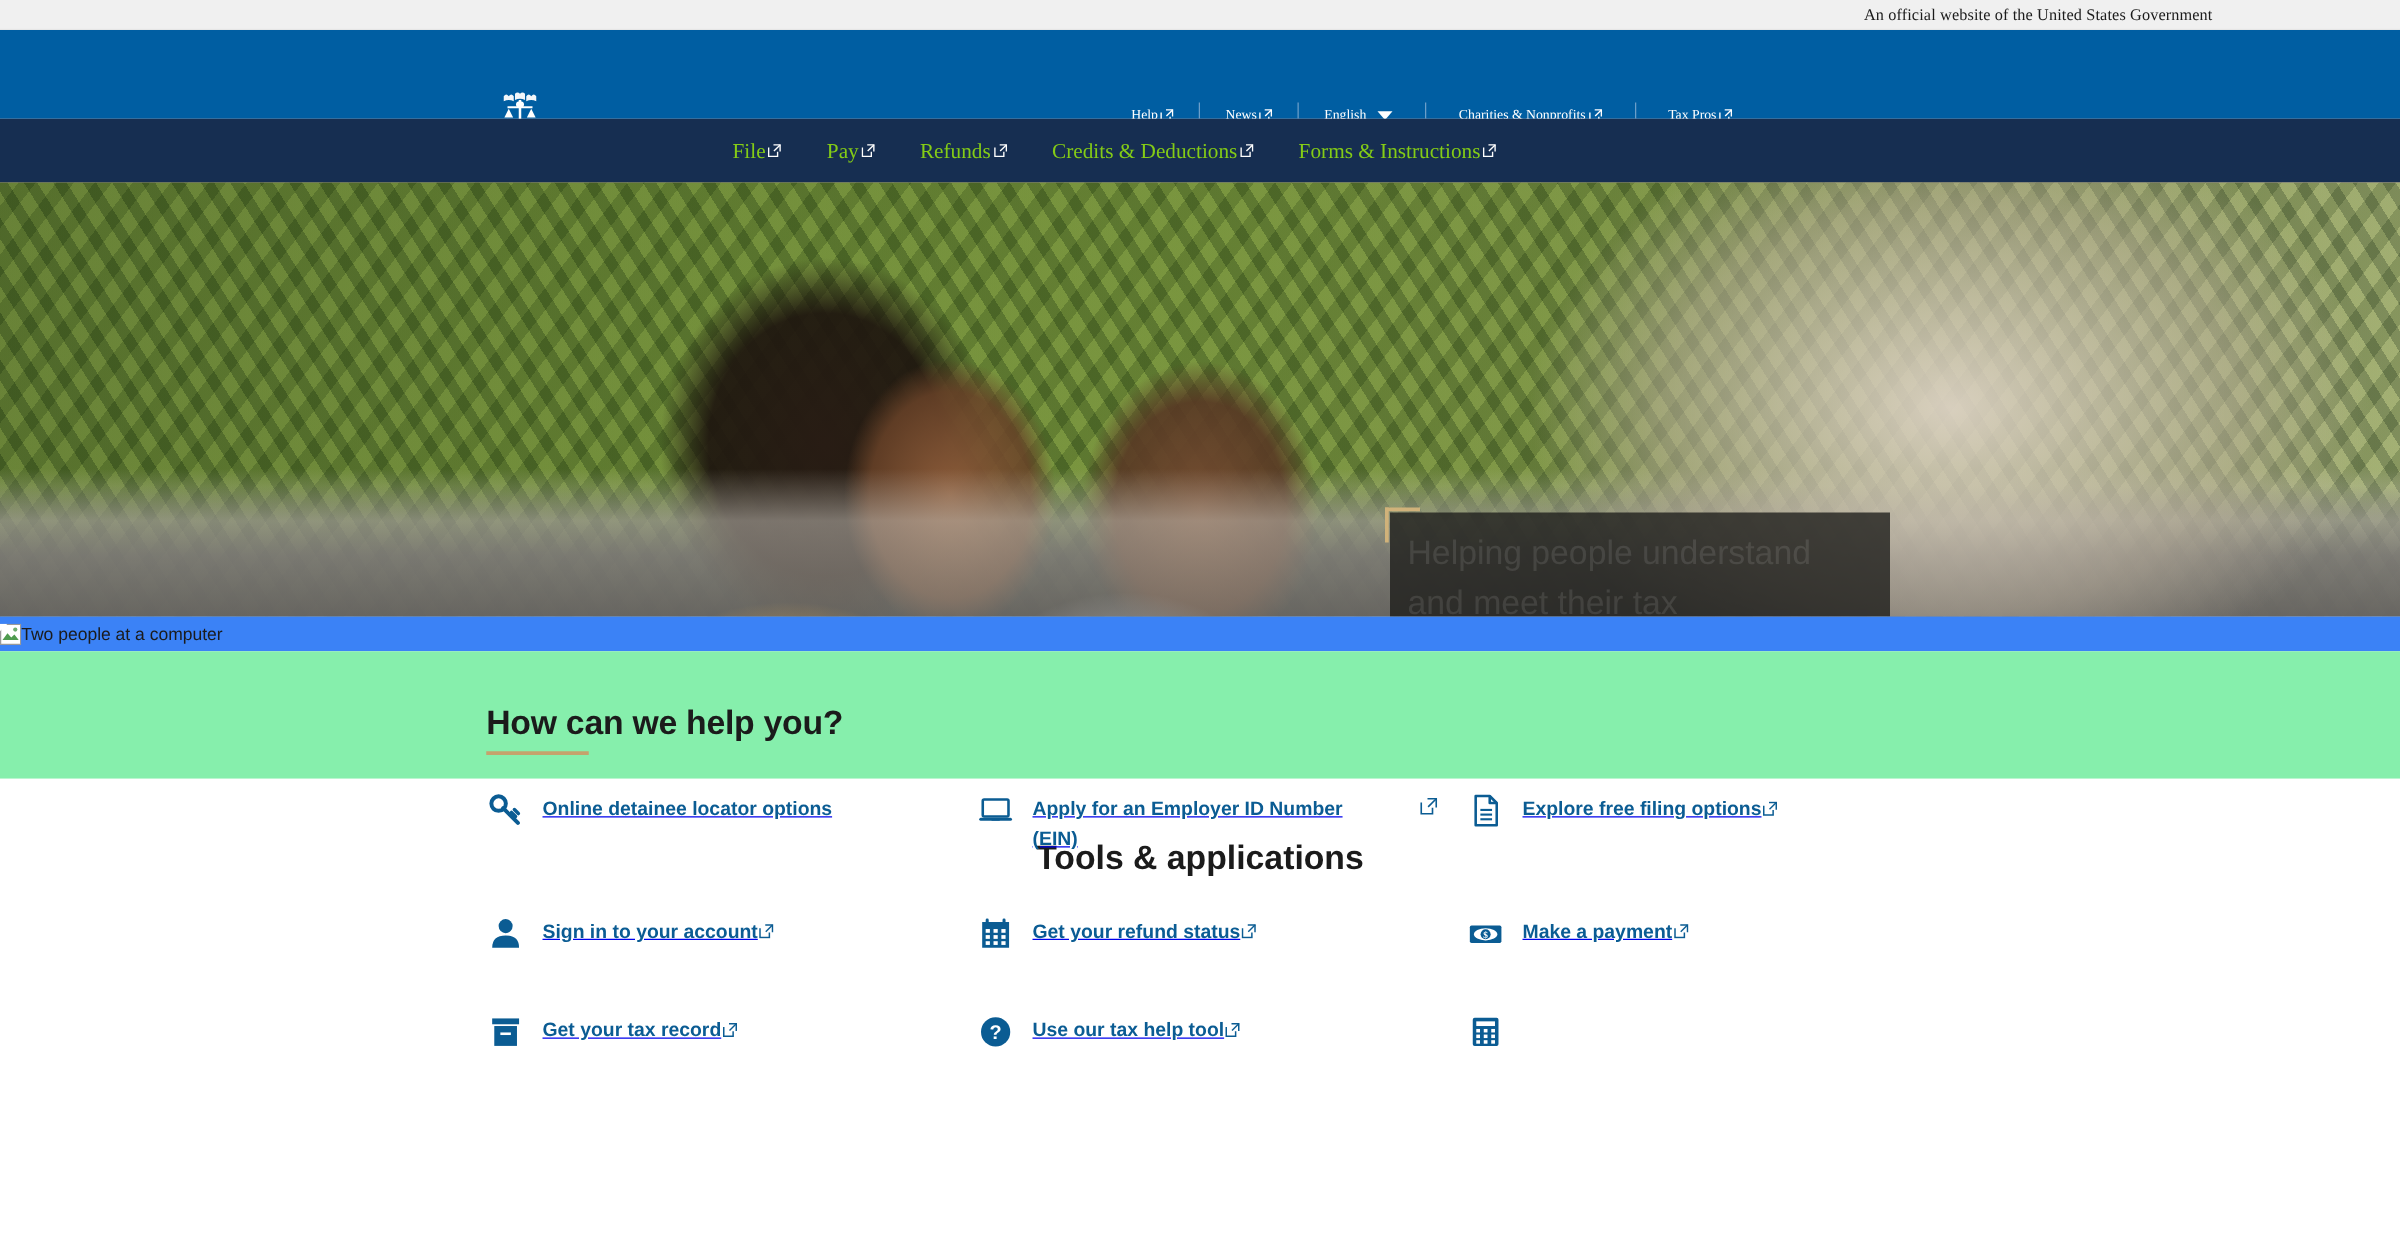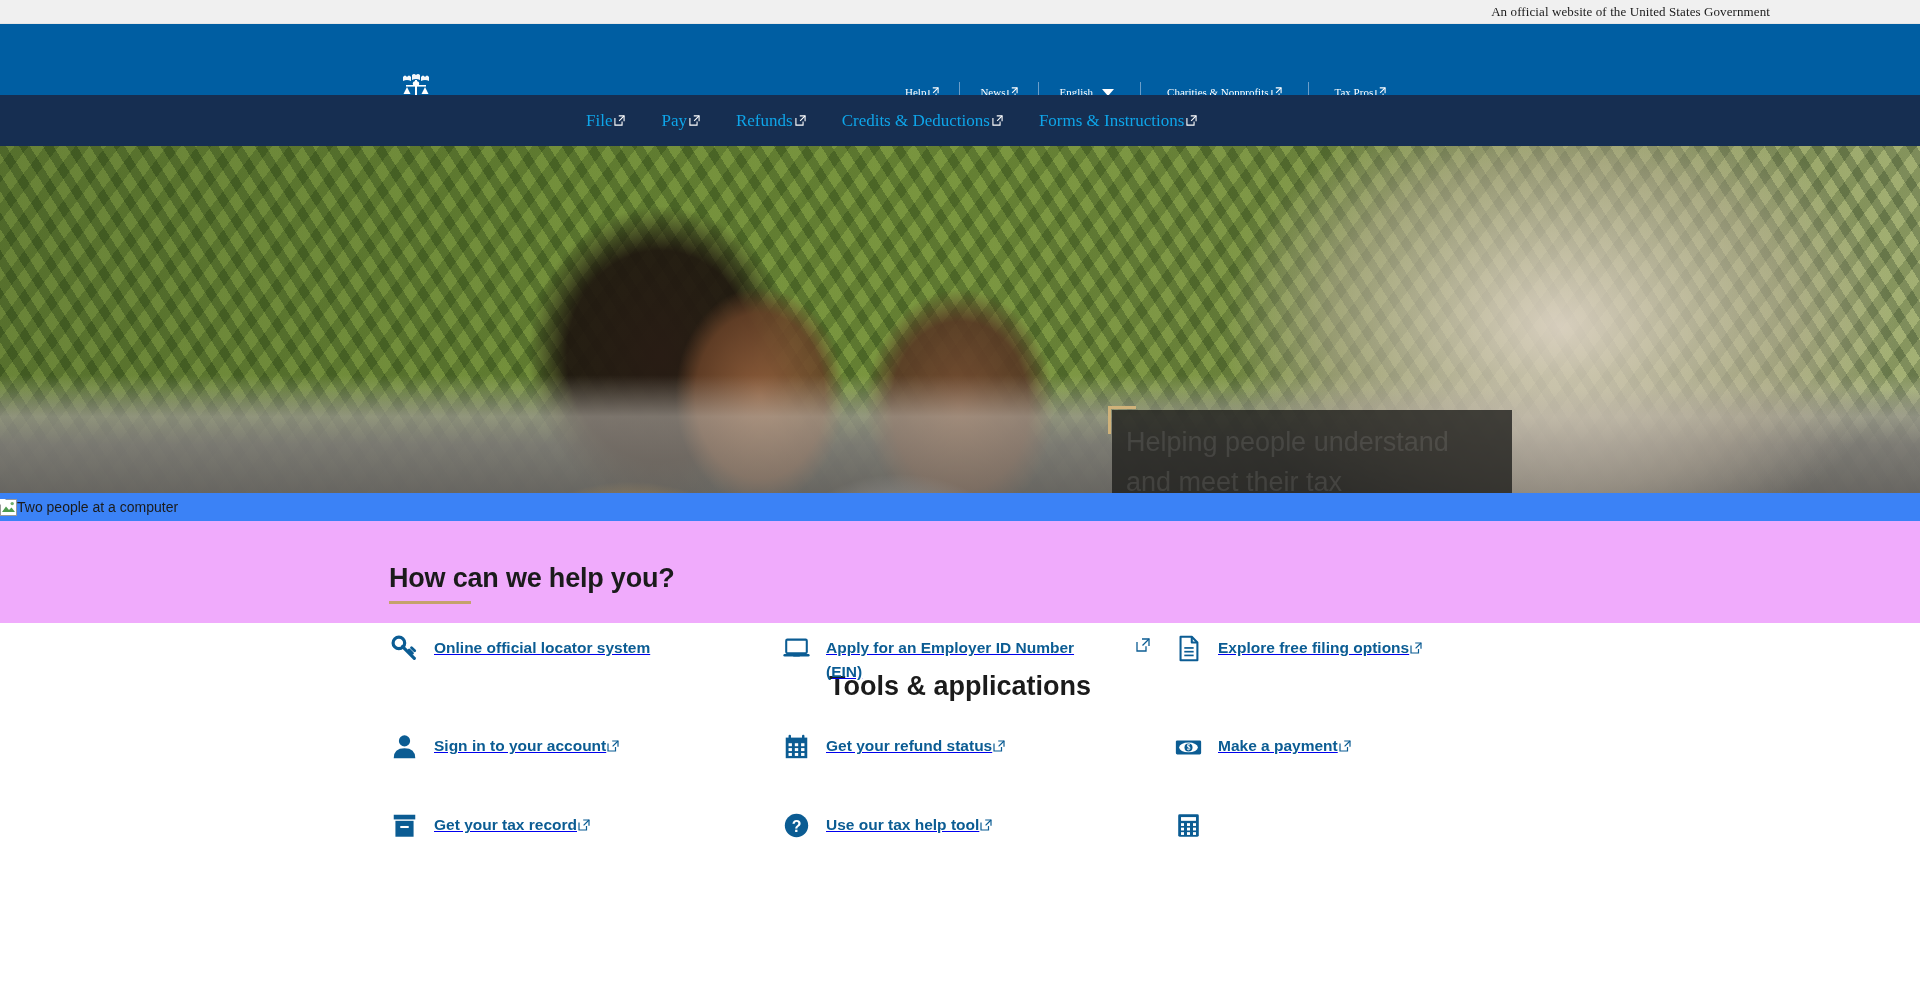"File" .nav-link { color: #0ea5e9 -> #84cc16 }
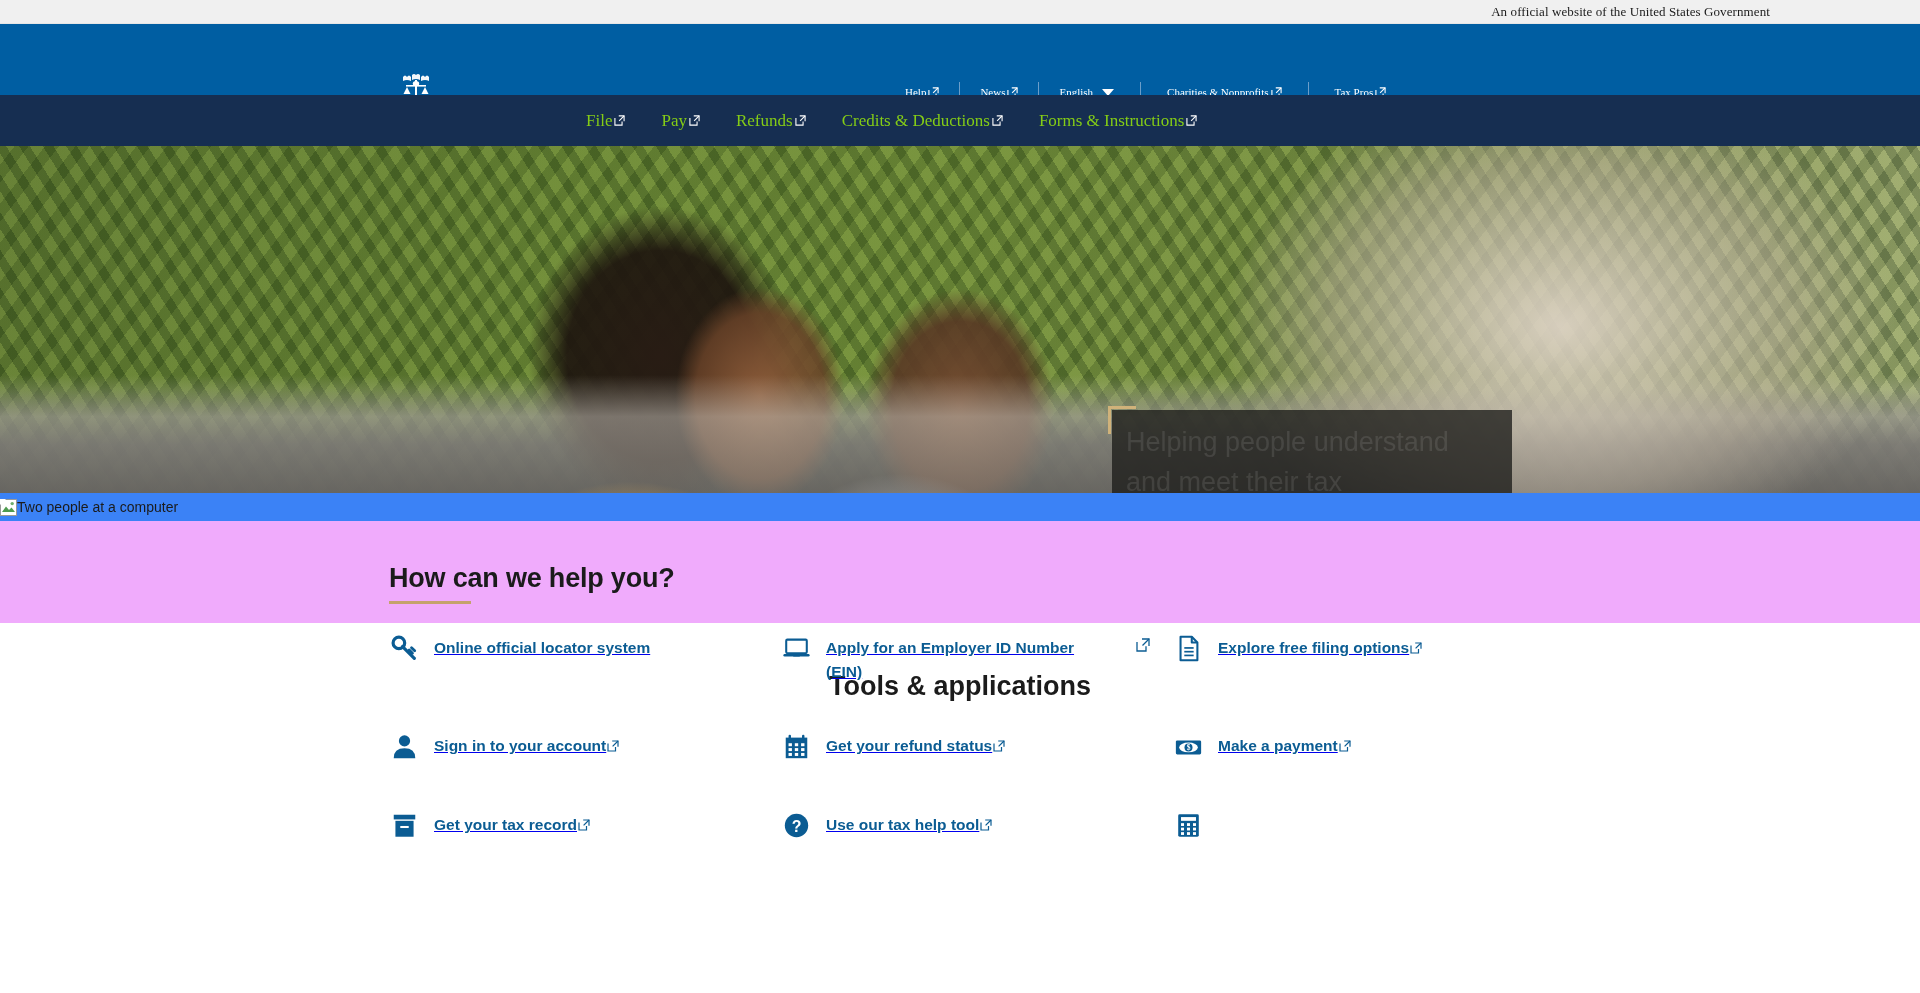"How can we help you?" .help-section { background: #f0abfc -> #86efac }
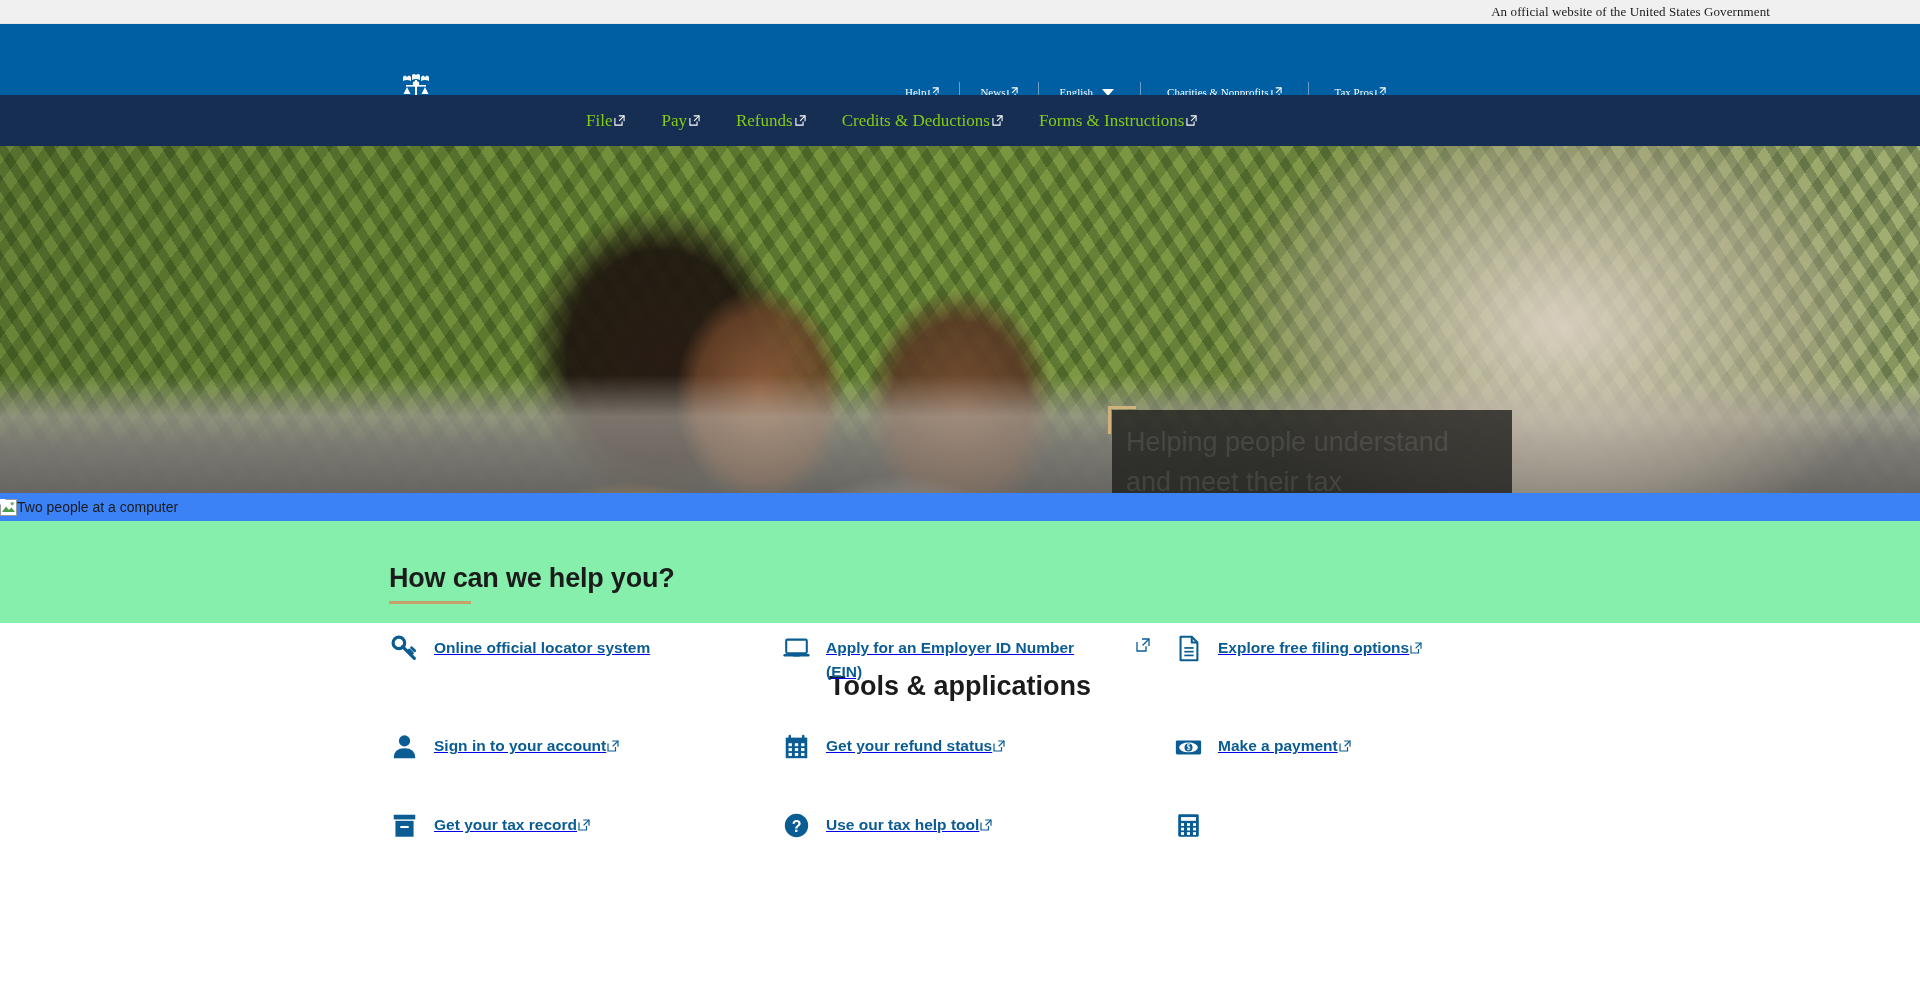"Online official locator system" span.help-link-text { text: official locator system -> detainee locator options }
